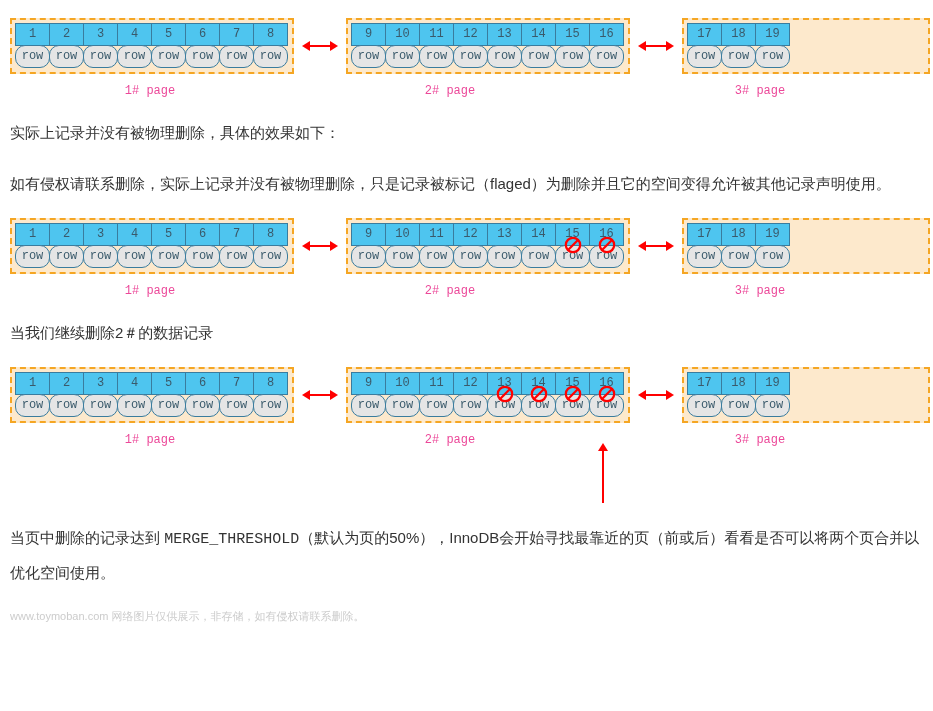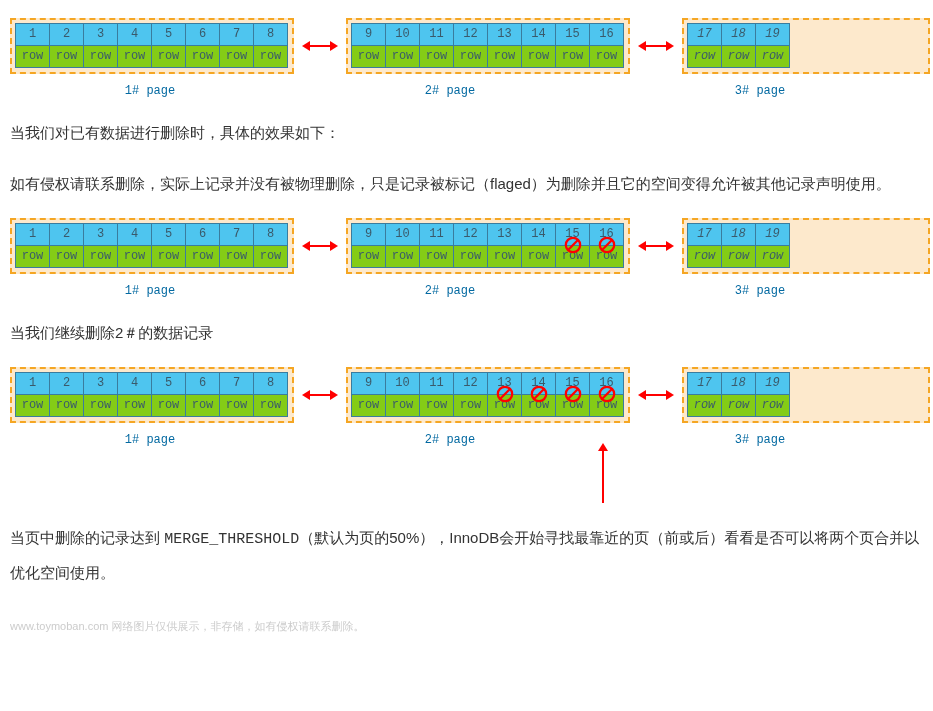"17" .page-outer.with-empty { font-style: italic -> none }
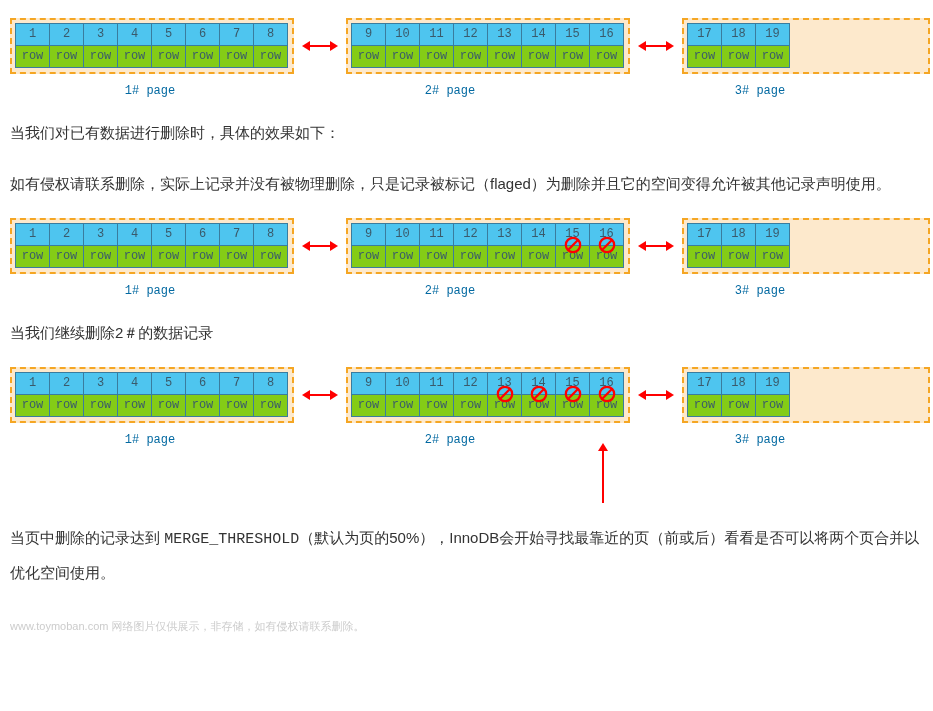"row" .dcell { background: #84cc16 -> #e5e5e5; border-radius: none -> 10px }
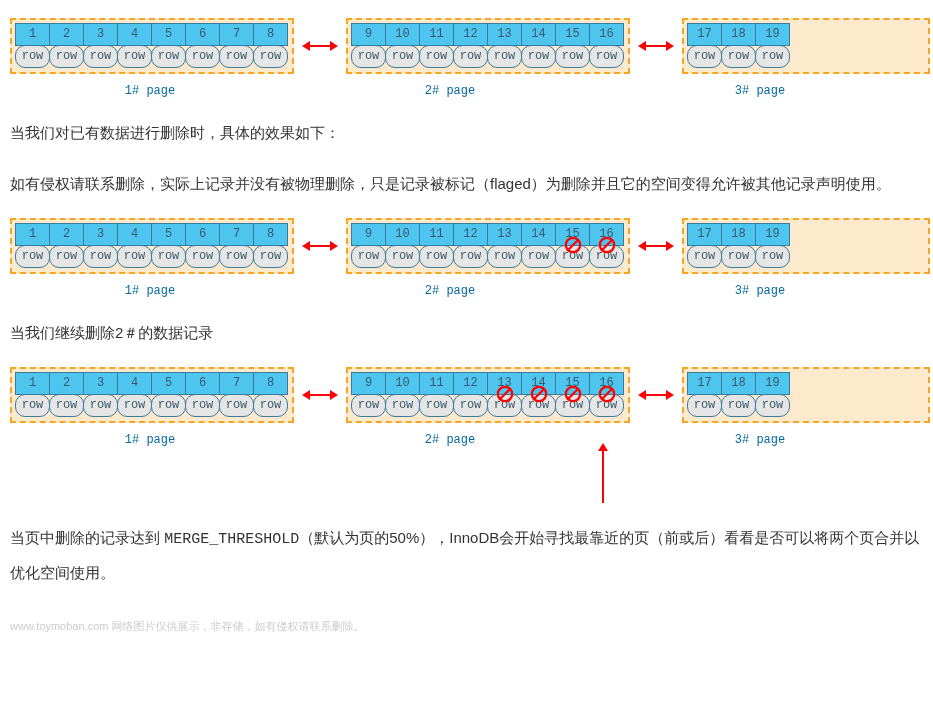"1# page" .page-label { color: #0369a1 -> #ec4899 }
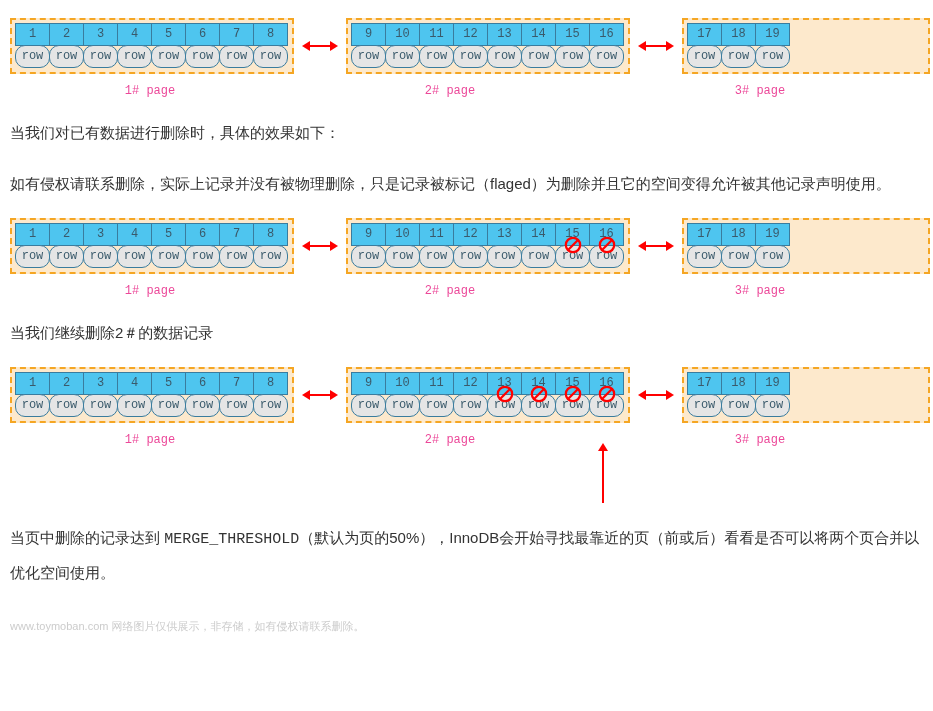"当我们对已有数据进行删除时，具体的效果如下：" p { text: 当我们对已有数据进行删除时 -> 实际上记录并没有被物理删除 }
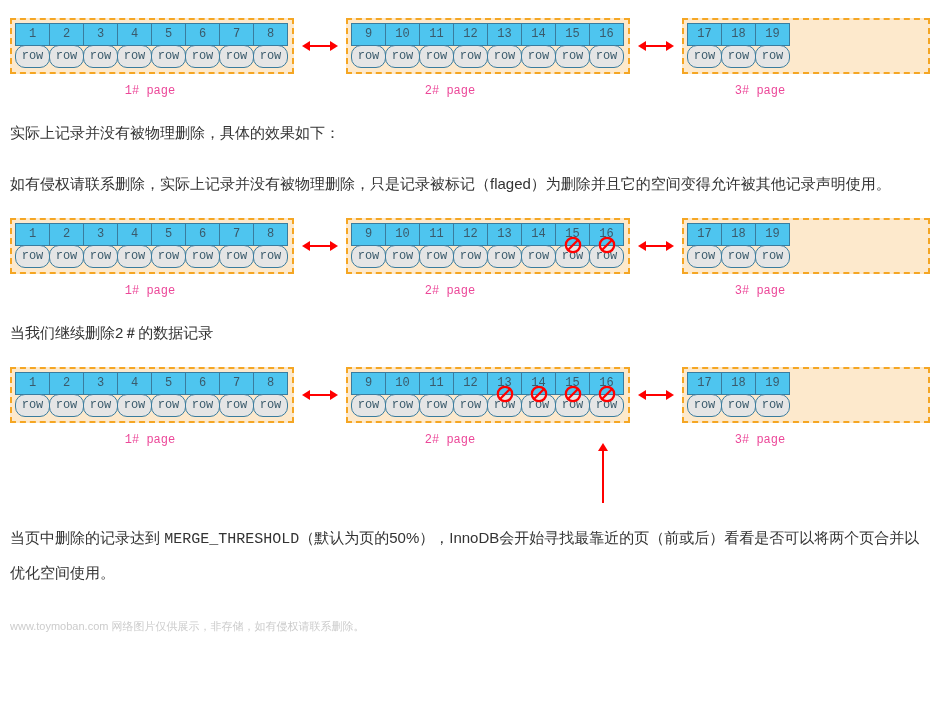"www.toymoban.com 网络图片仅供展示，非存储，如有侵权请联系删除。" .watermark { margin-top: 30px -> 20px }
